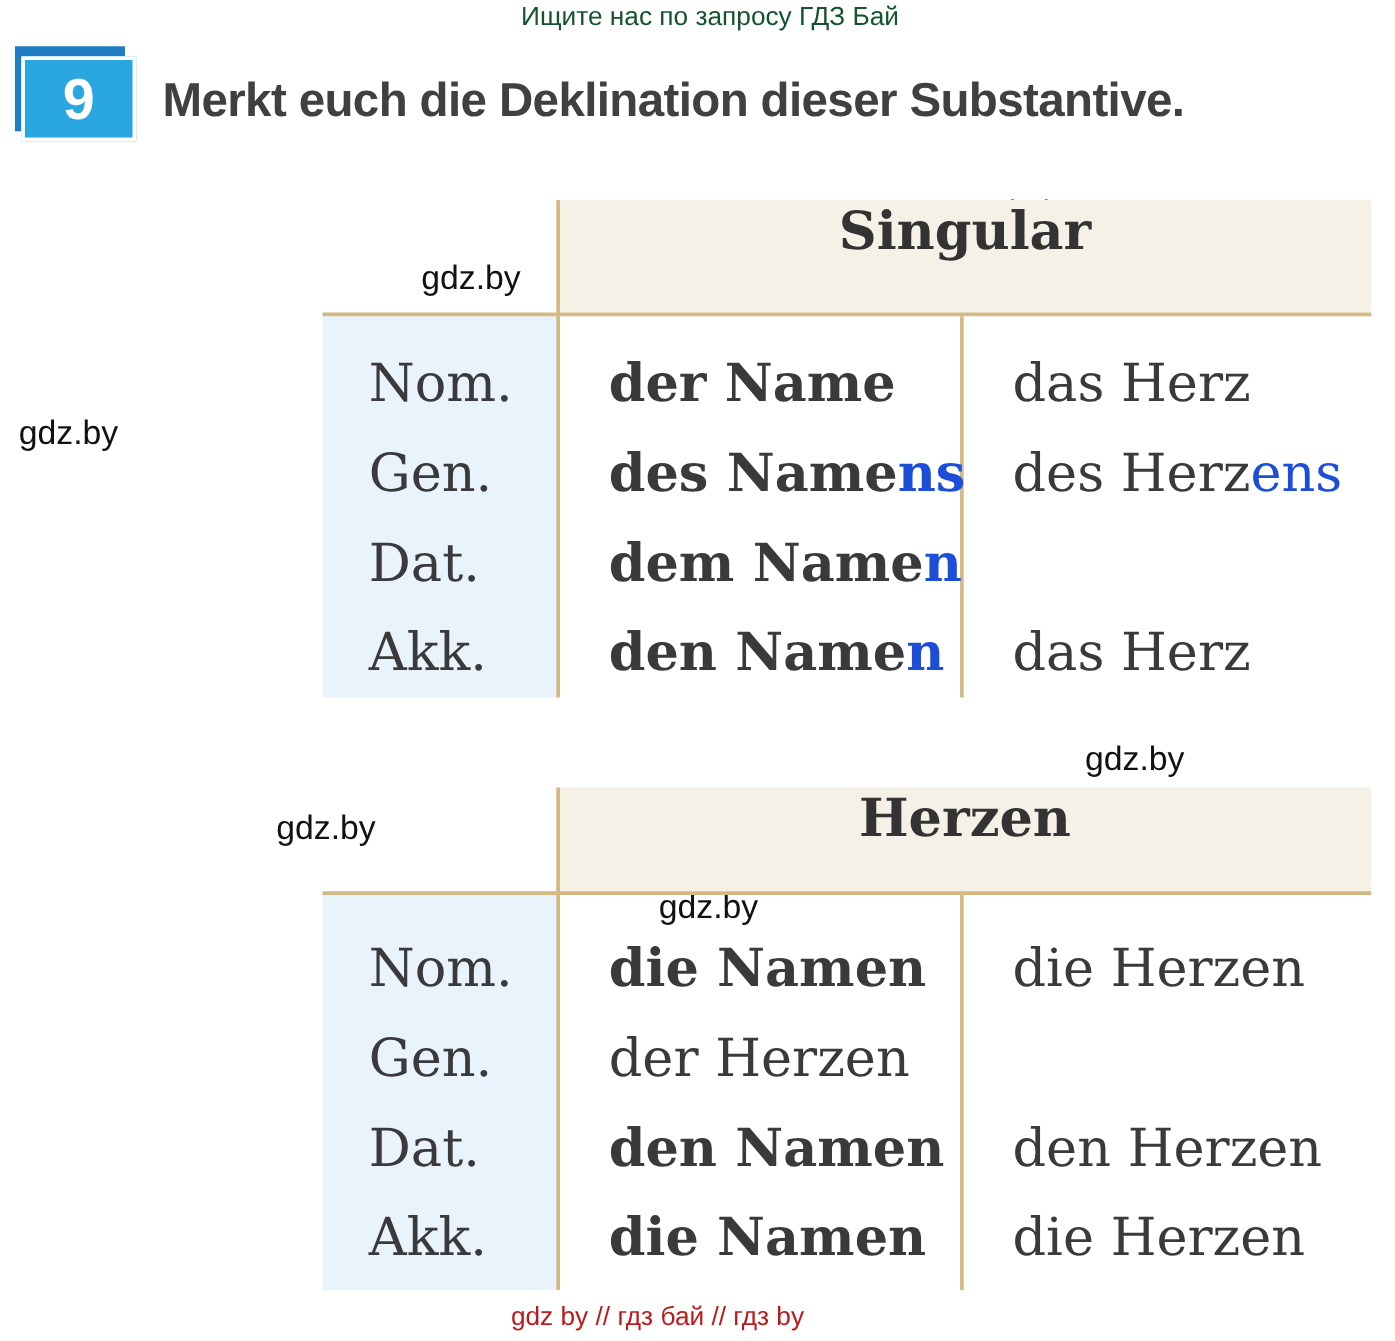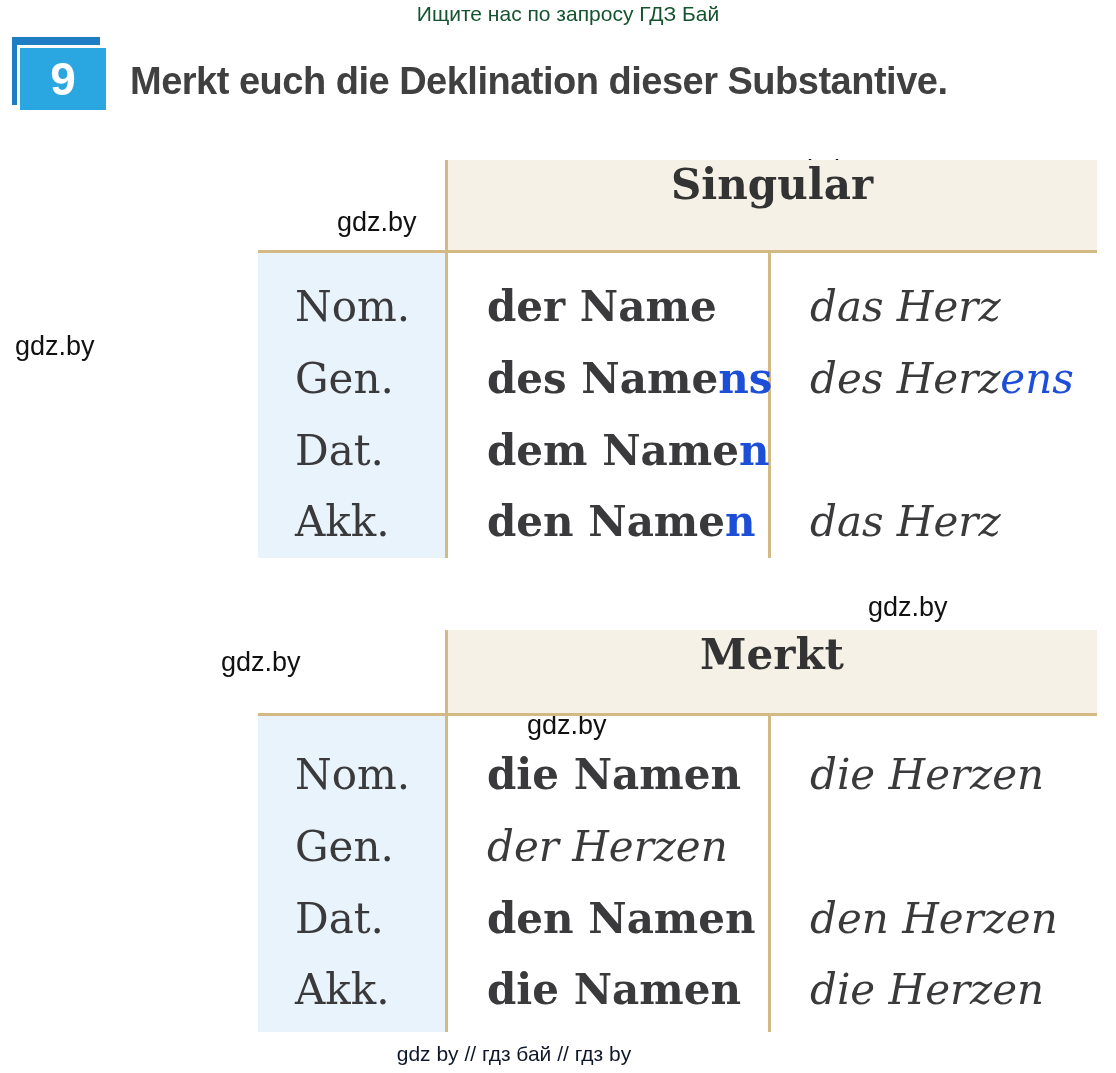"das Herz" .cell-herz { font-style: italic -> none }
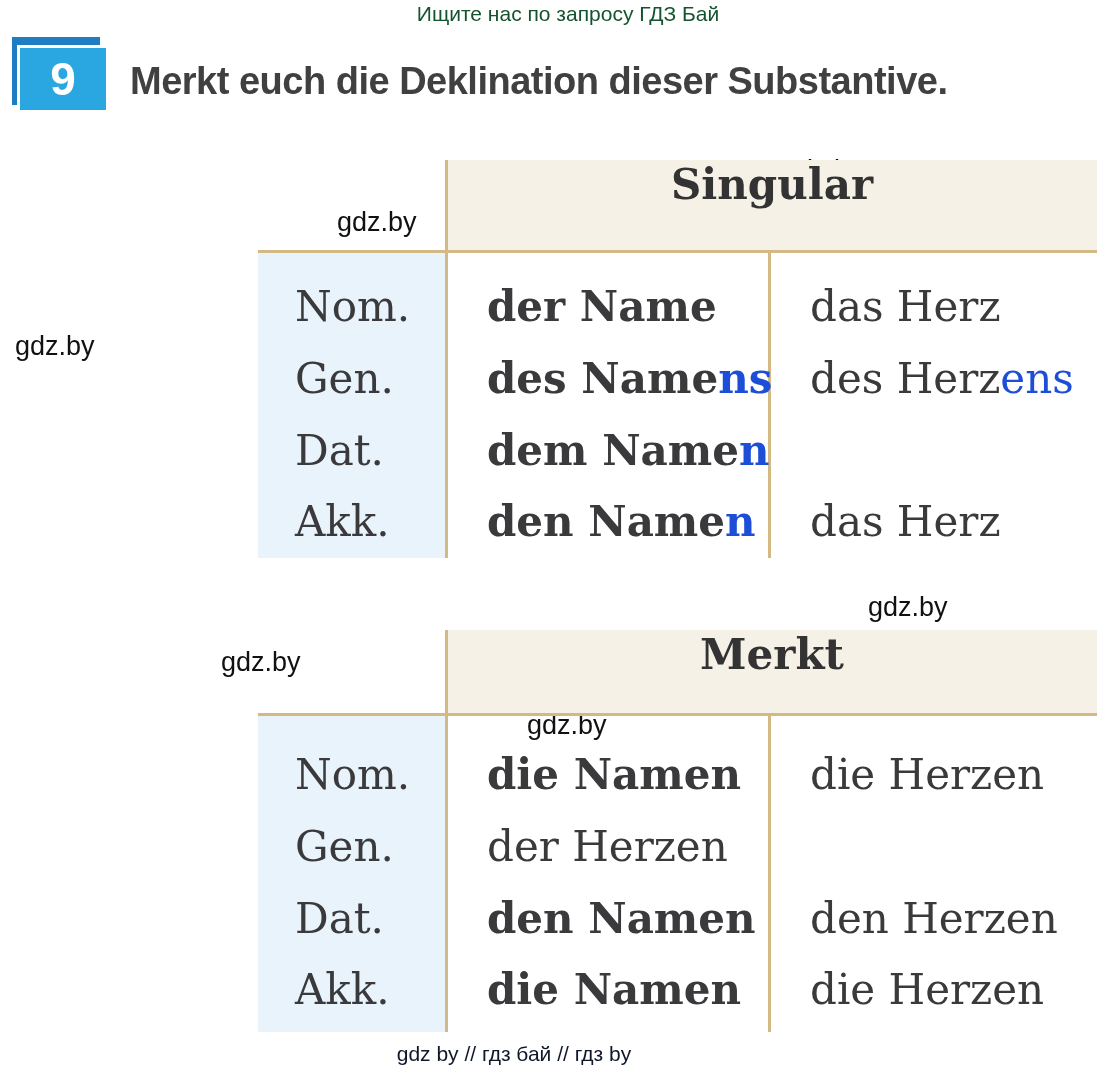"Merkt" span.thead-label { text: Merkt -> Herzen }
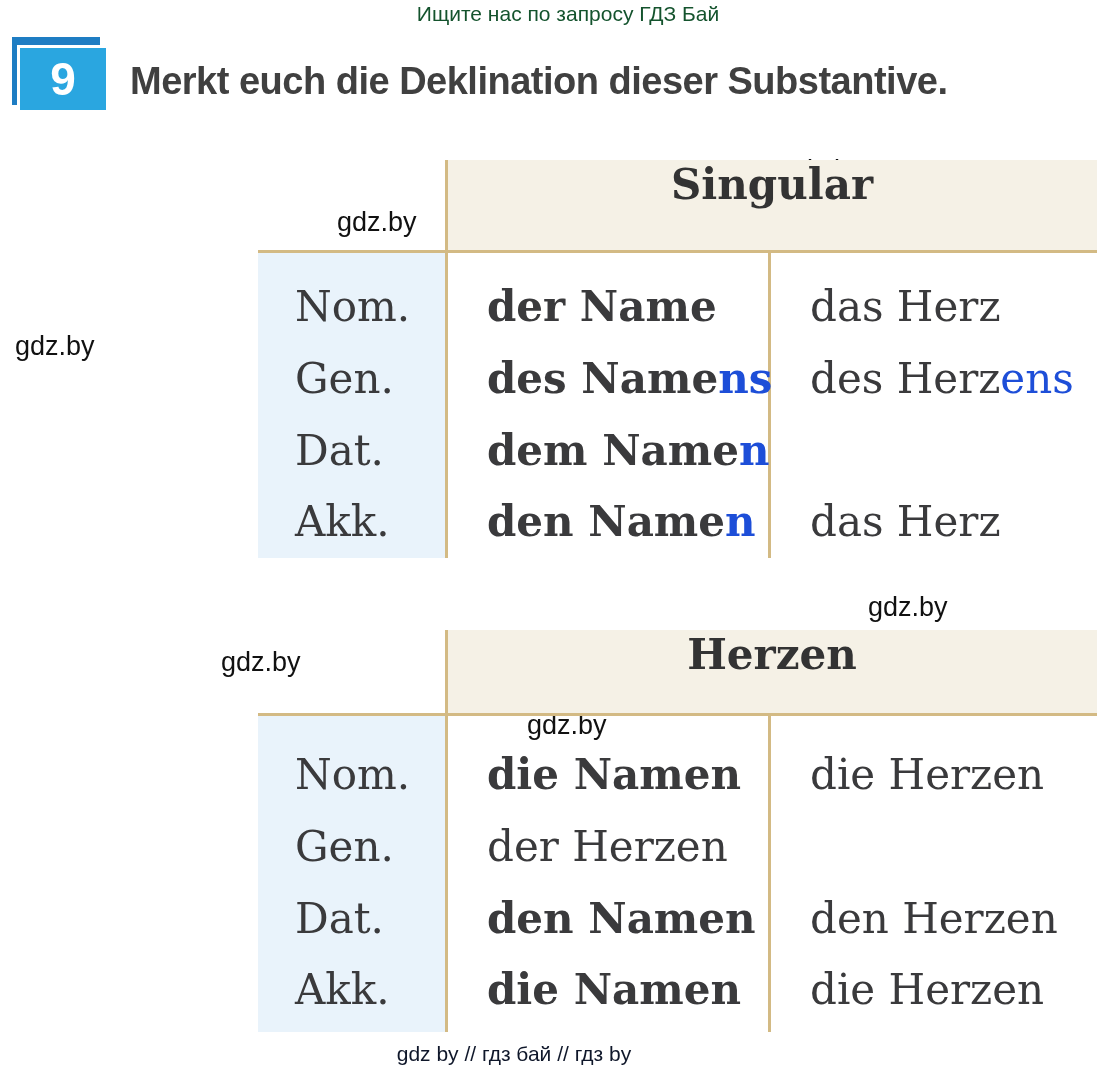"gdz by // гдз бай" .footer-note { color: #0f172a -> #b91c1c; padding-left: none -> 12px }
